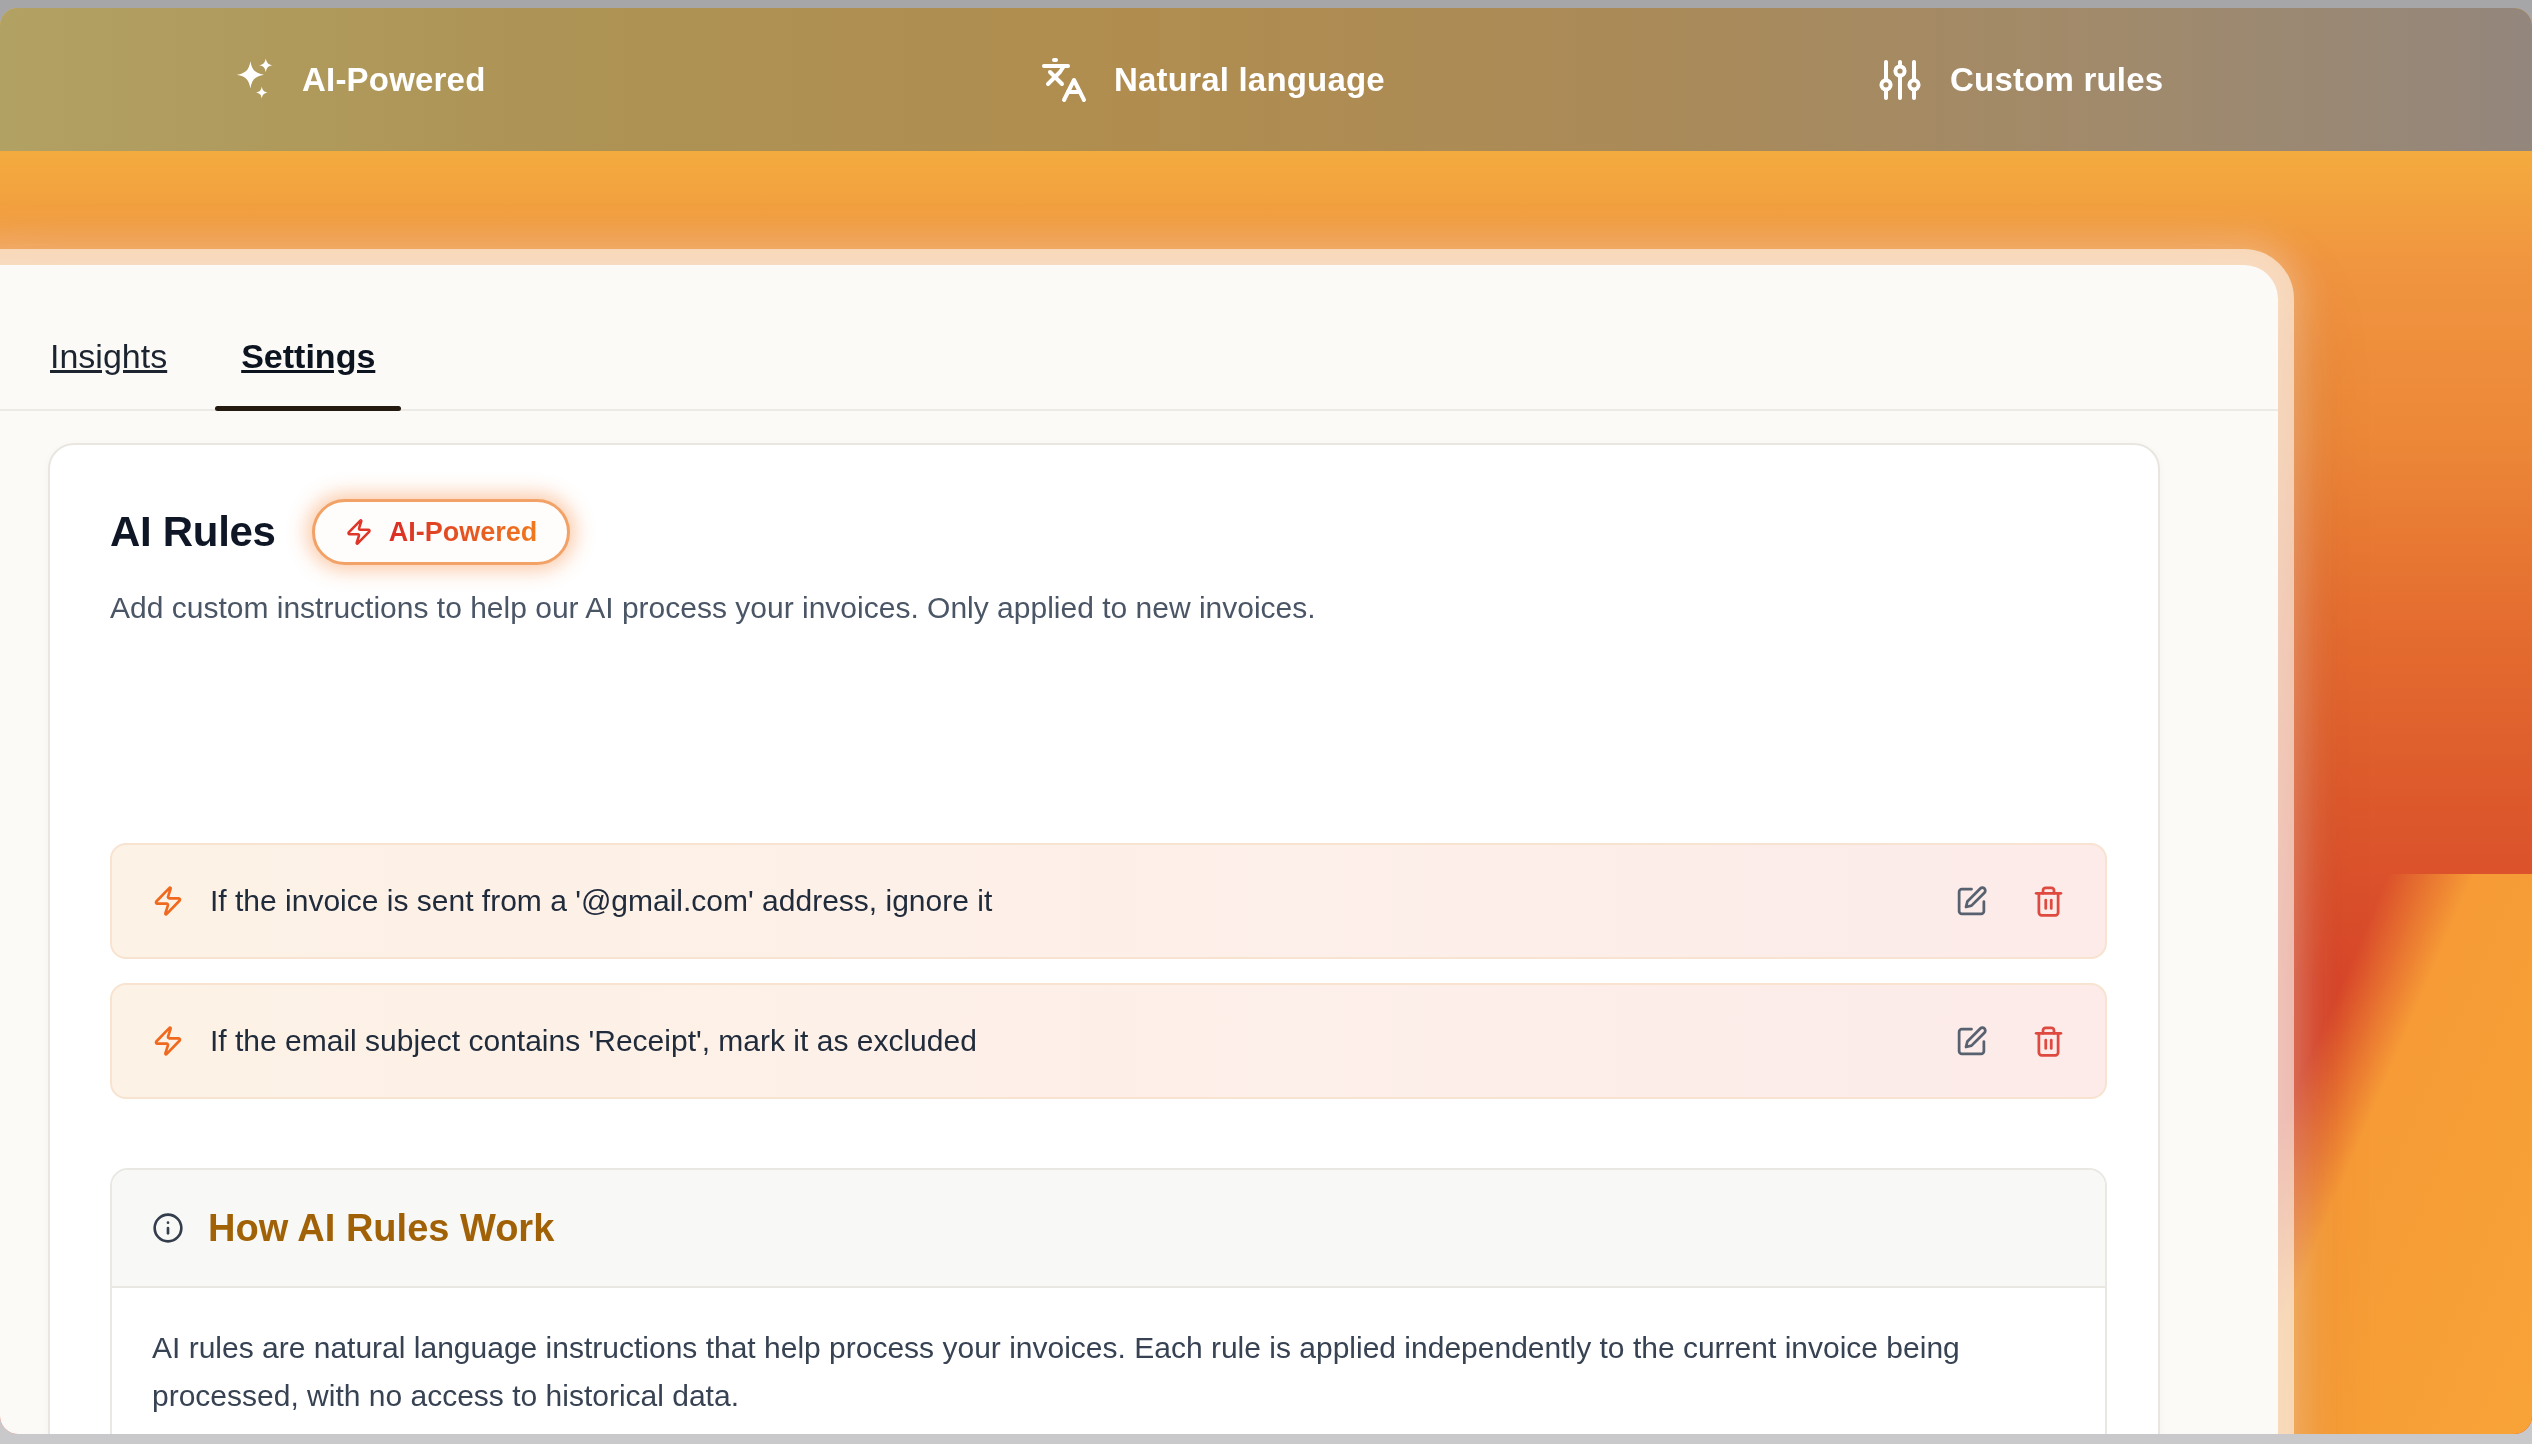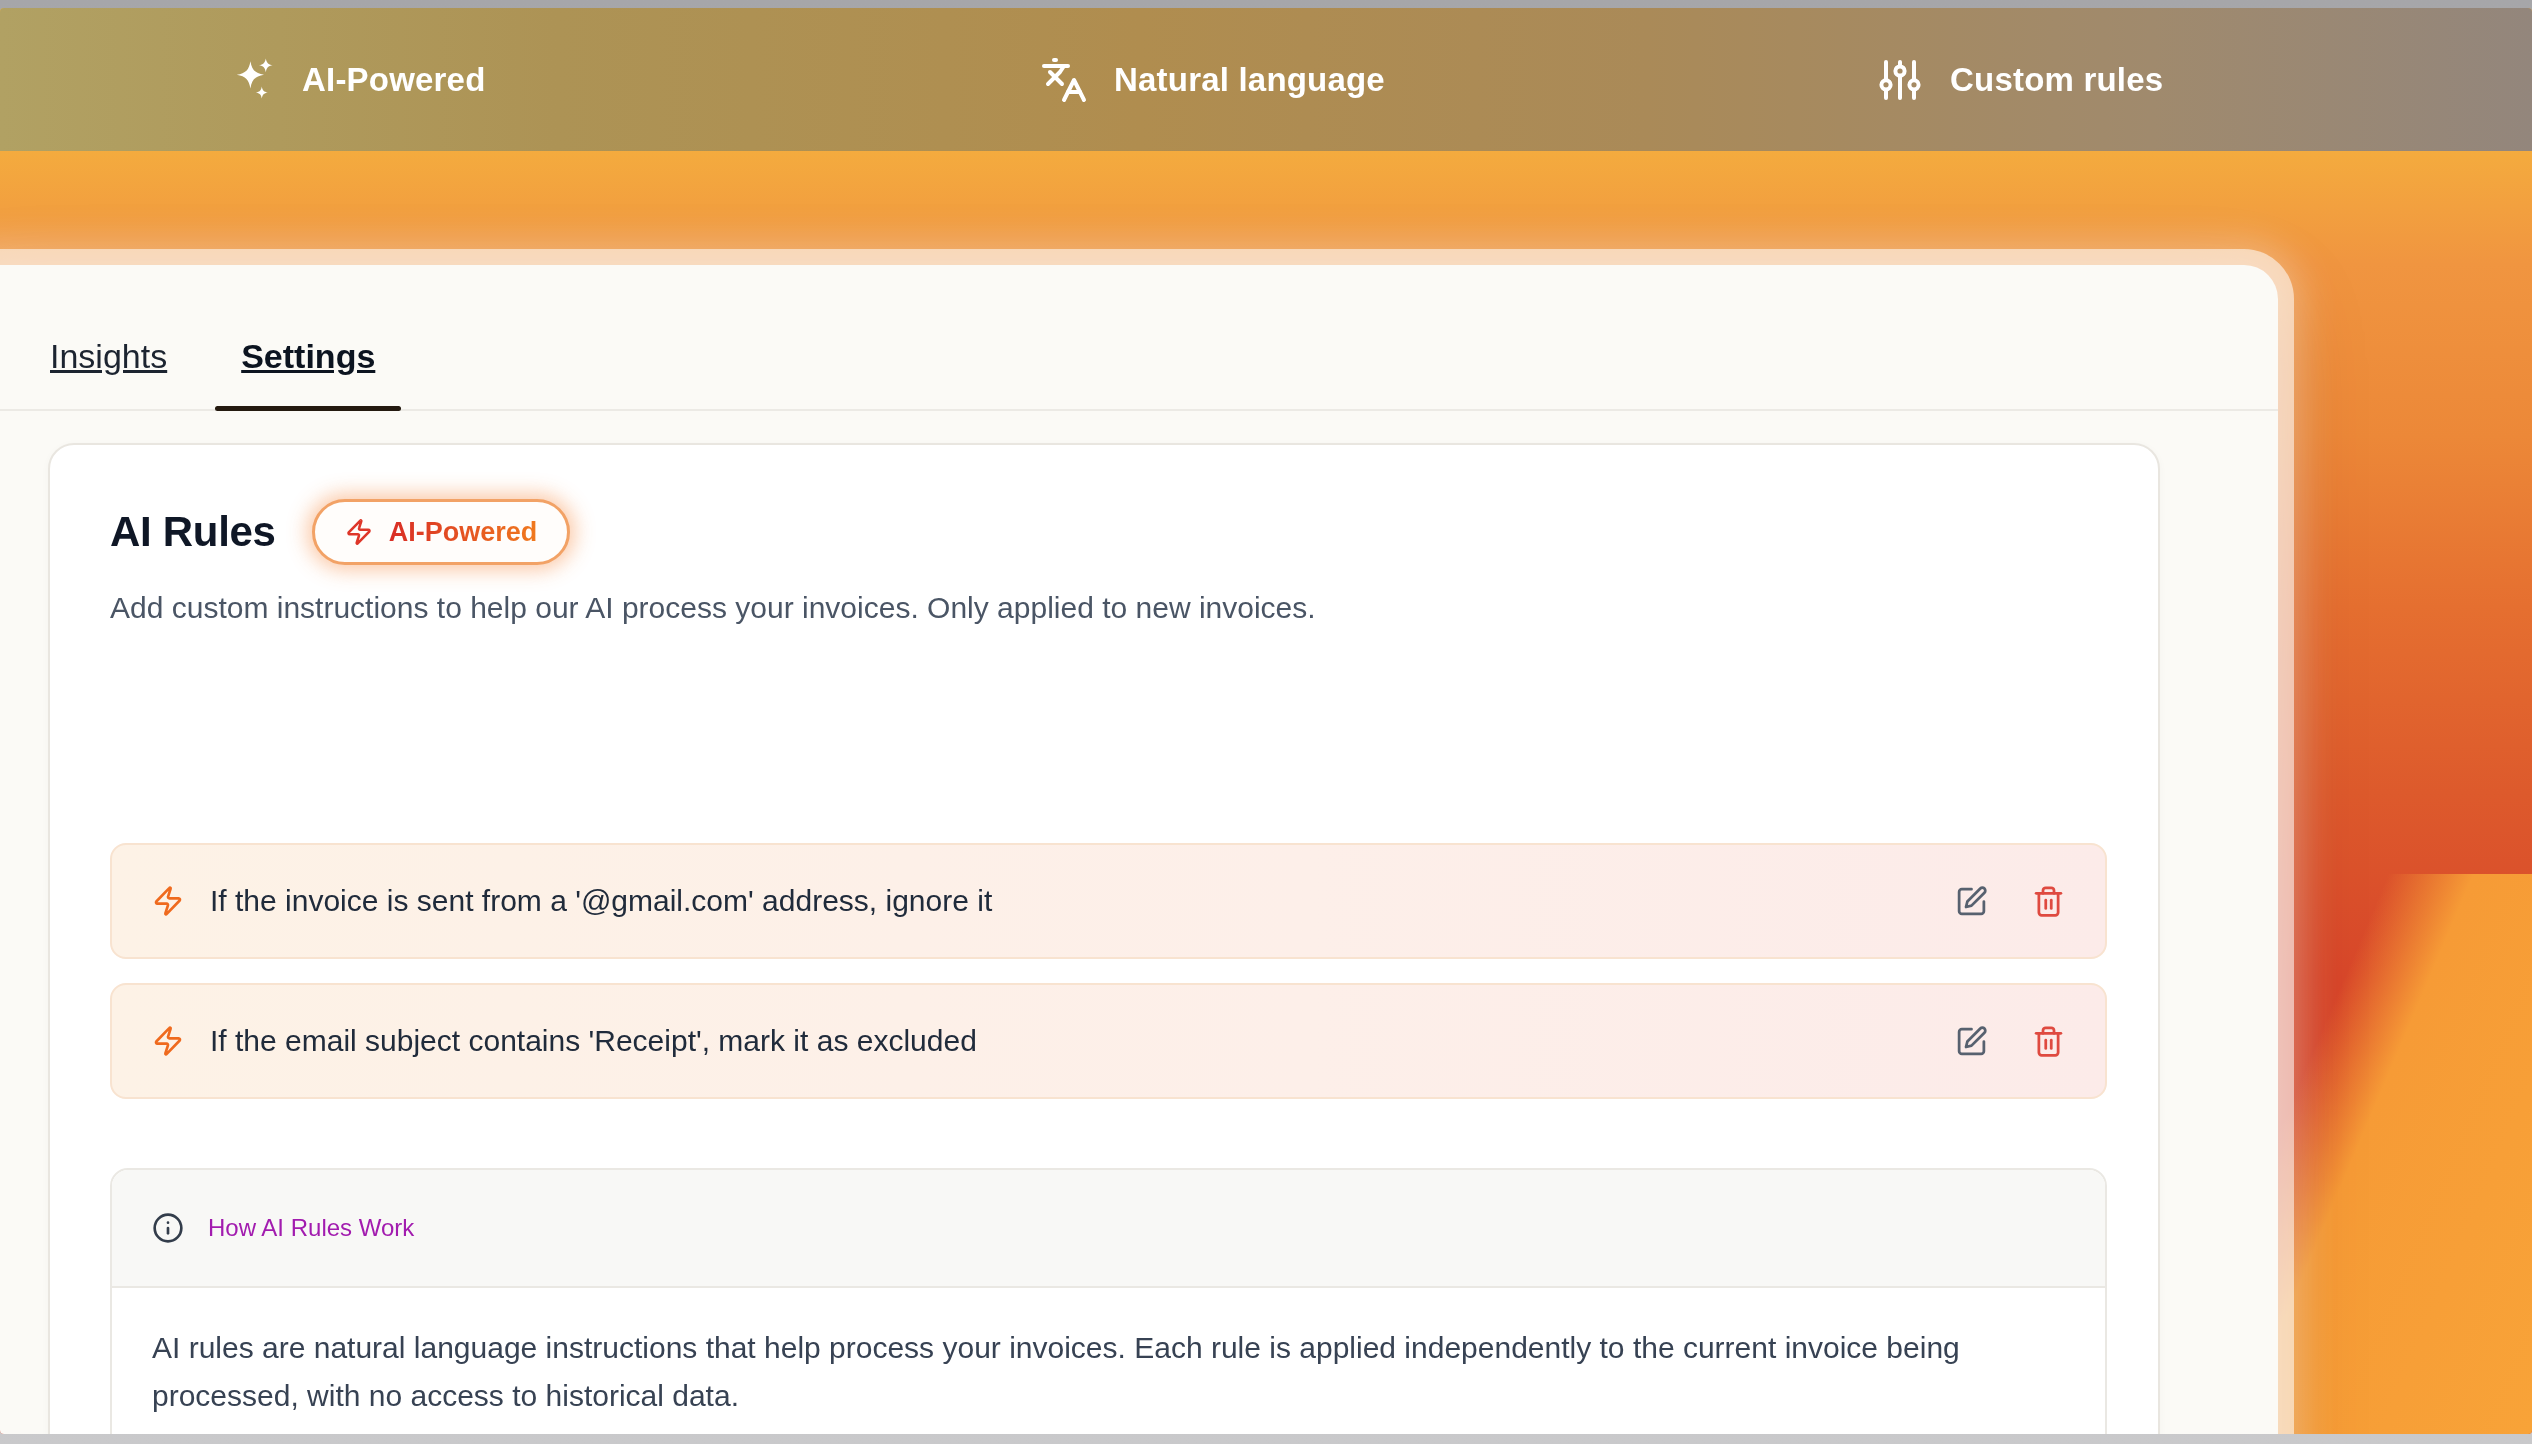"AI-Powered" .frame { border-radius: 4px -> 18px }
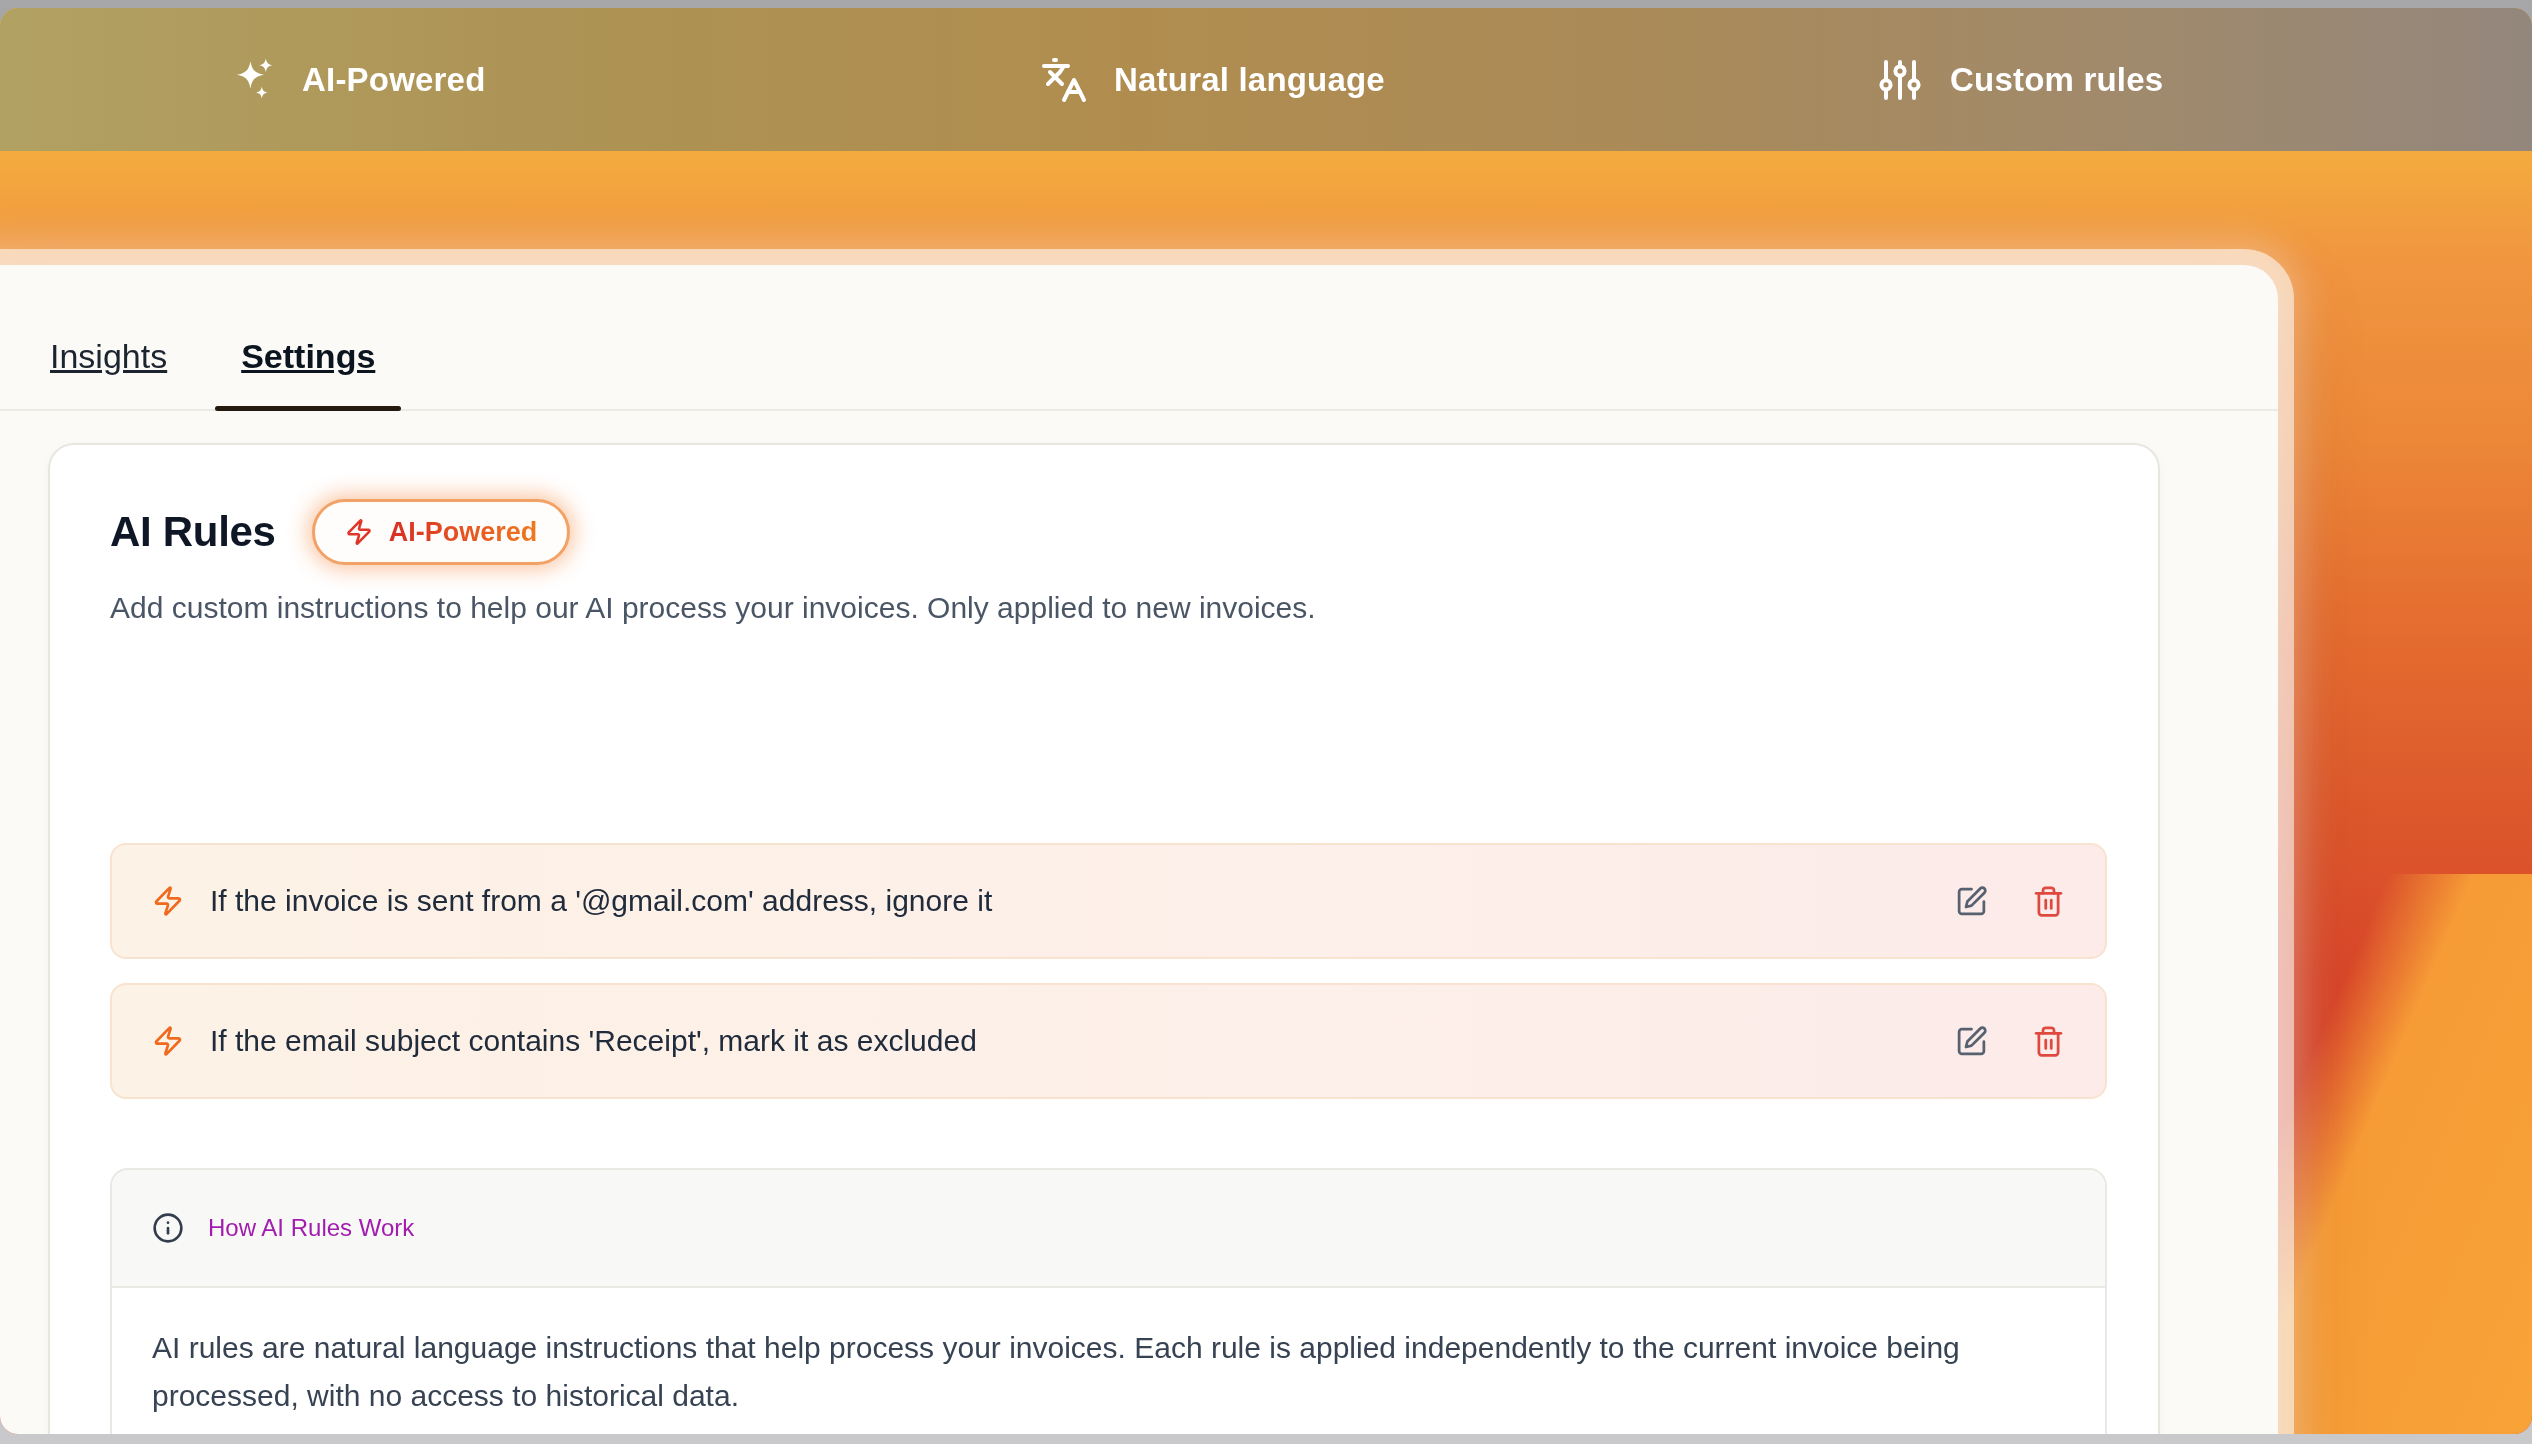"How AI Rules Work" .info-title { color: #a21caf -> #a16207; font-size: 24px -> 38px; font-weight: 400 -> 700 }
